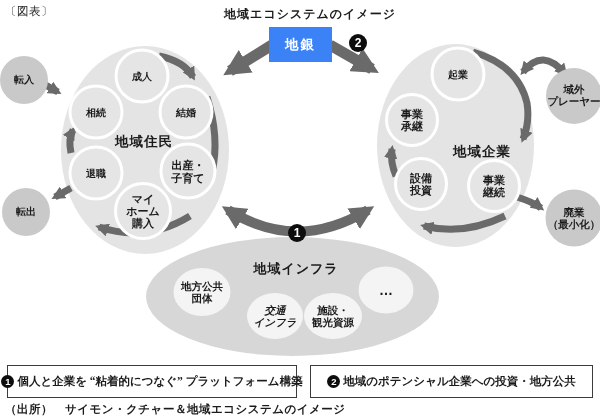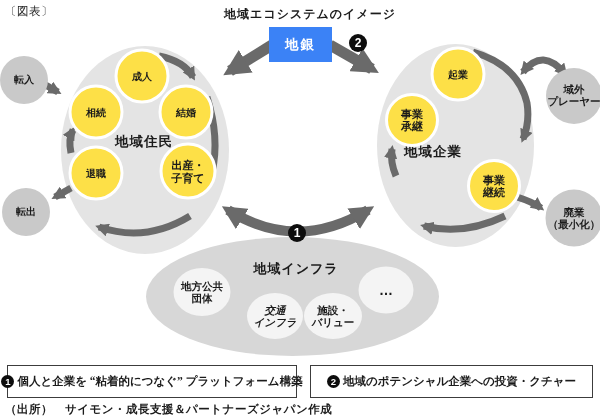"成人" .node { background: #fde047 -> #e5e5e5 }
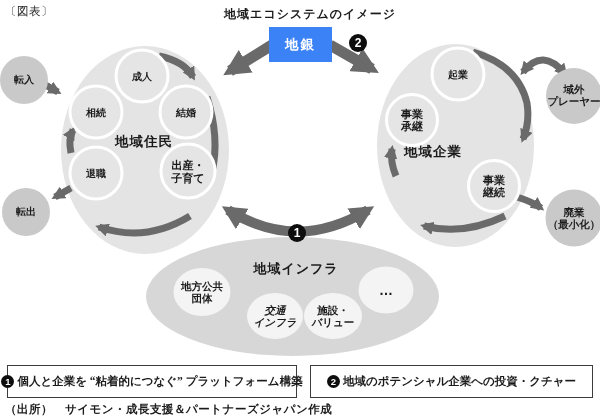"地域企業" div.abs { left: 433px -> 482px }
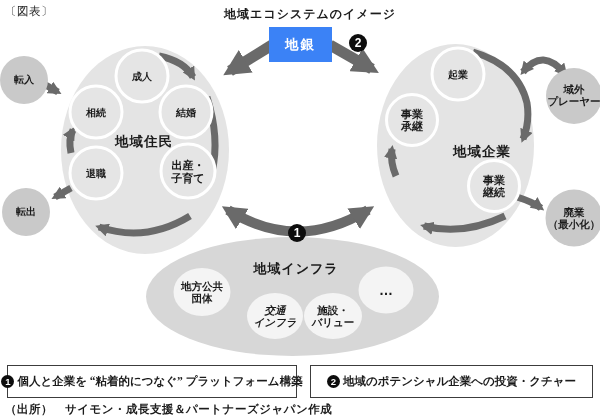"設備" div.abs { html: none -> <div>設備 投資</div> }
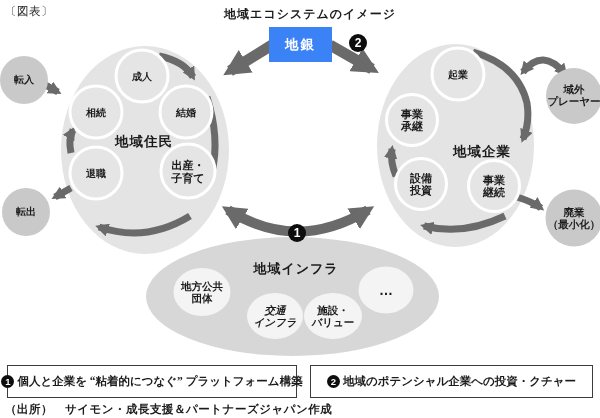"マイ" div.abs { html: none -> <div>マイ ホーム 購入</div> }
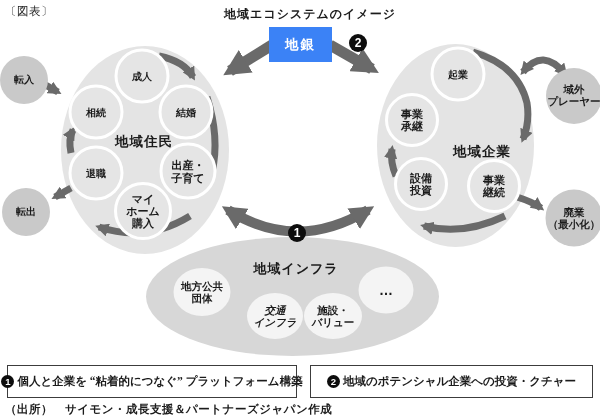"施設・" div.abs { text: バリュー -> 観光資源 }
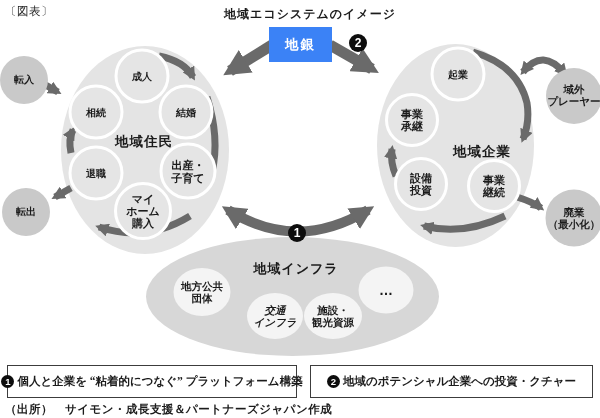"地域のポテンシャル企業への投資・クチャー" span { text: クチャー -> 地方公共 }
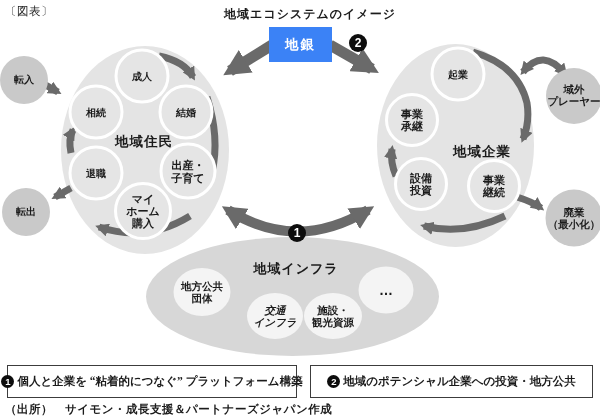"（出所） サイモン・成長支援＆パートナーズジャパン作成" div.abs { text: 成長支援＆パートナーズジャパン作成 -> クチャー＆地域エコシステムのイメージ }
